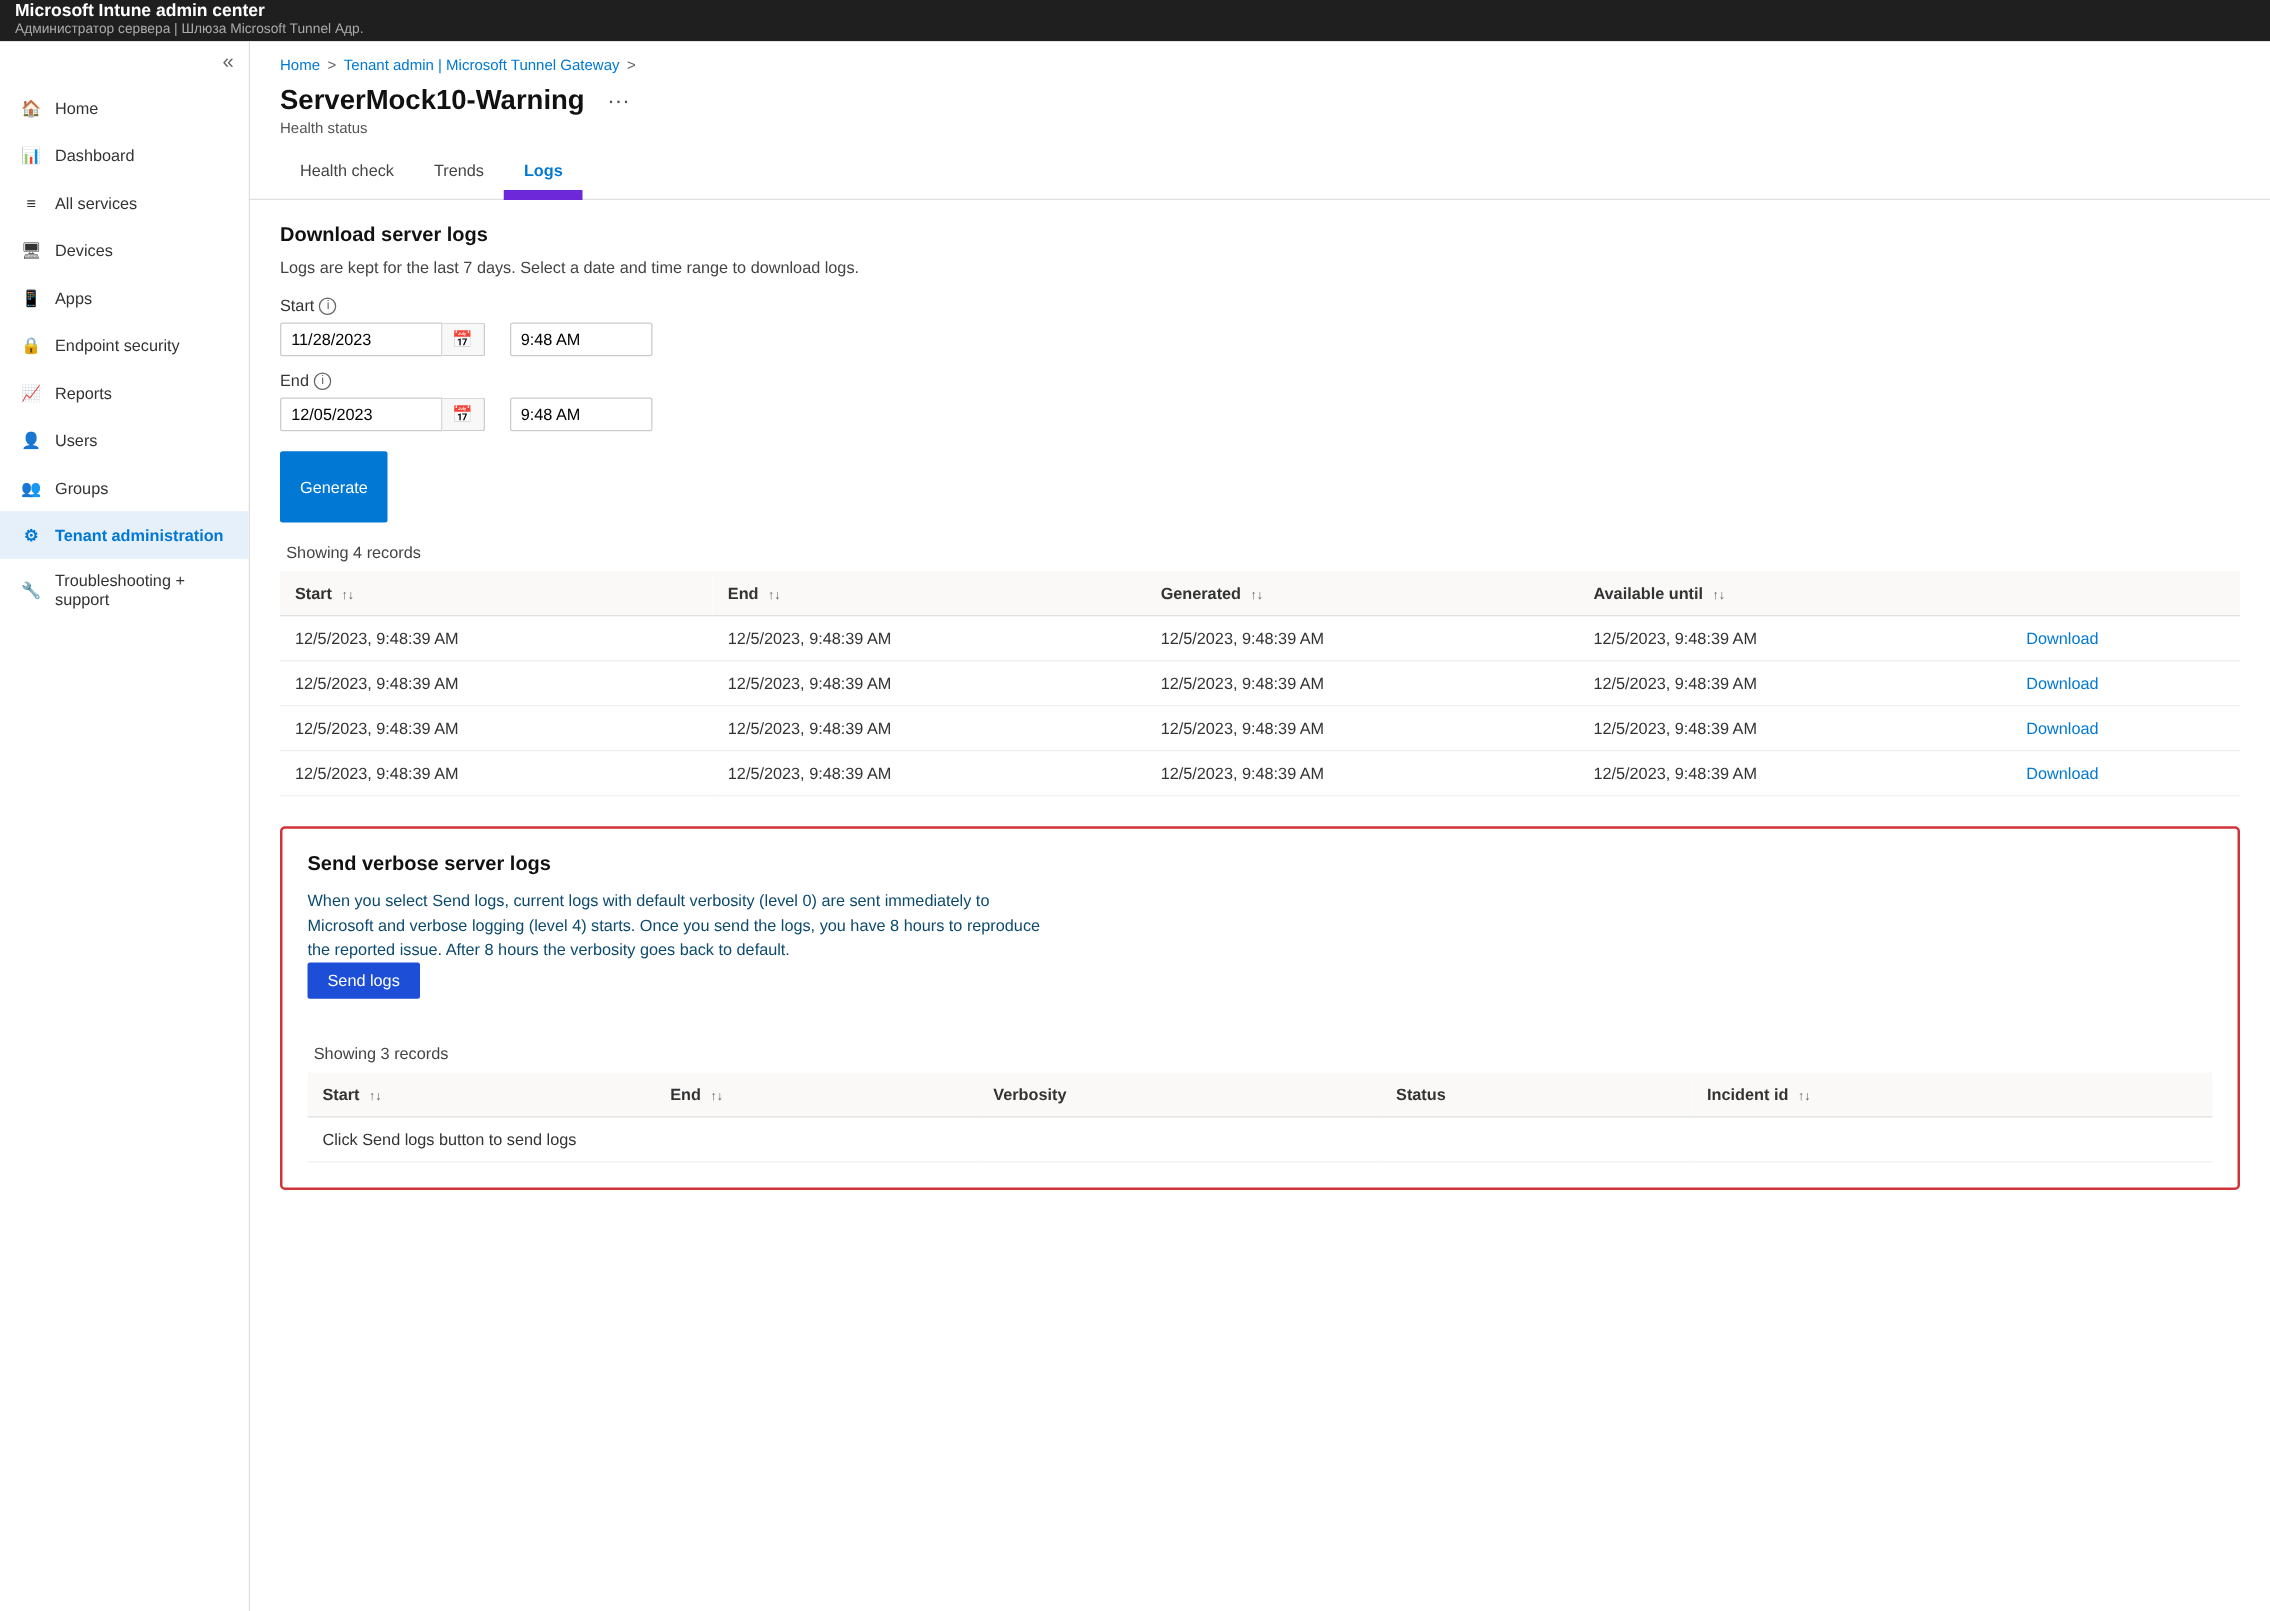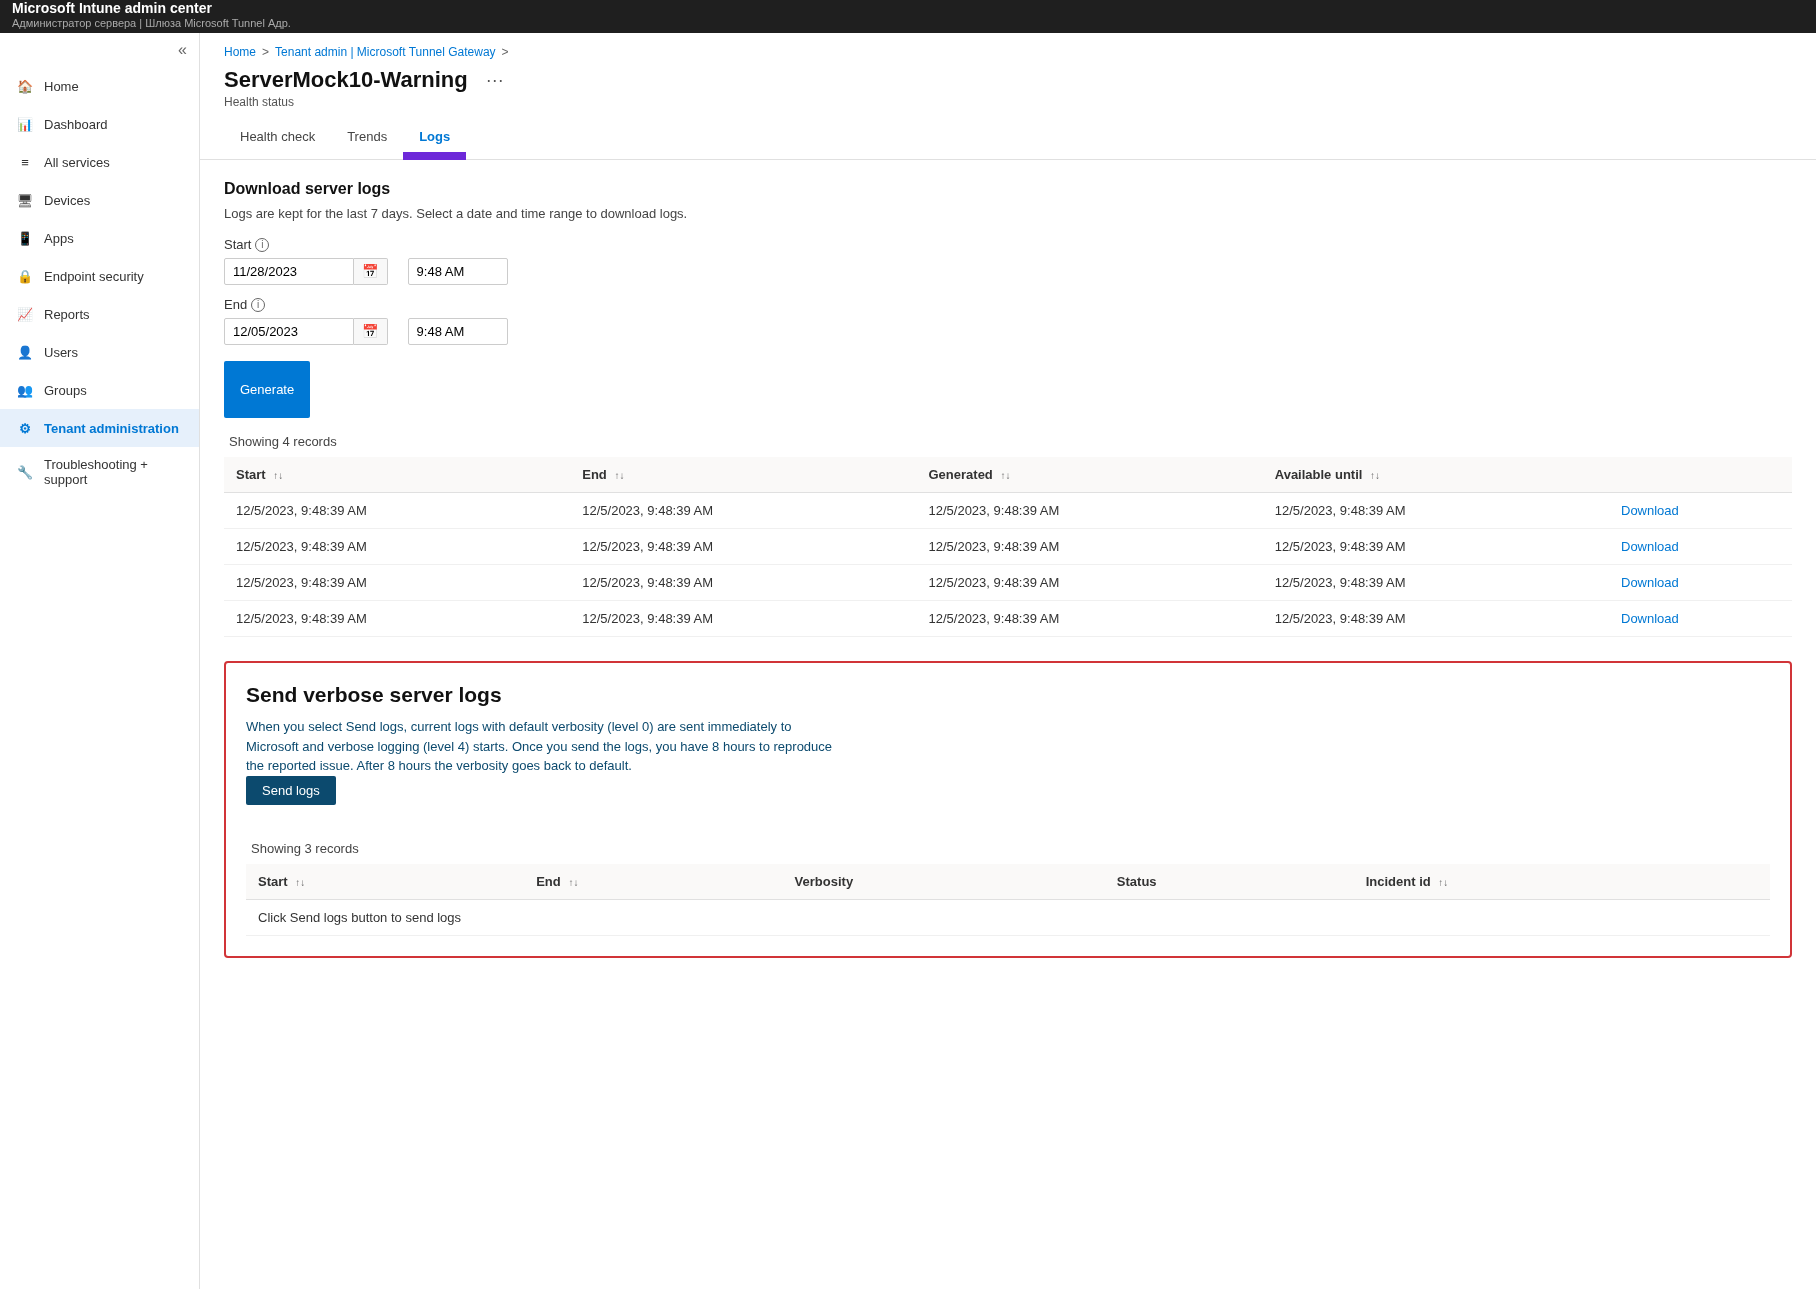"9:48 AM" .time-input { width: 100px -> 114px }
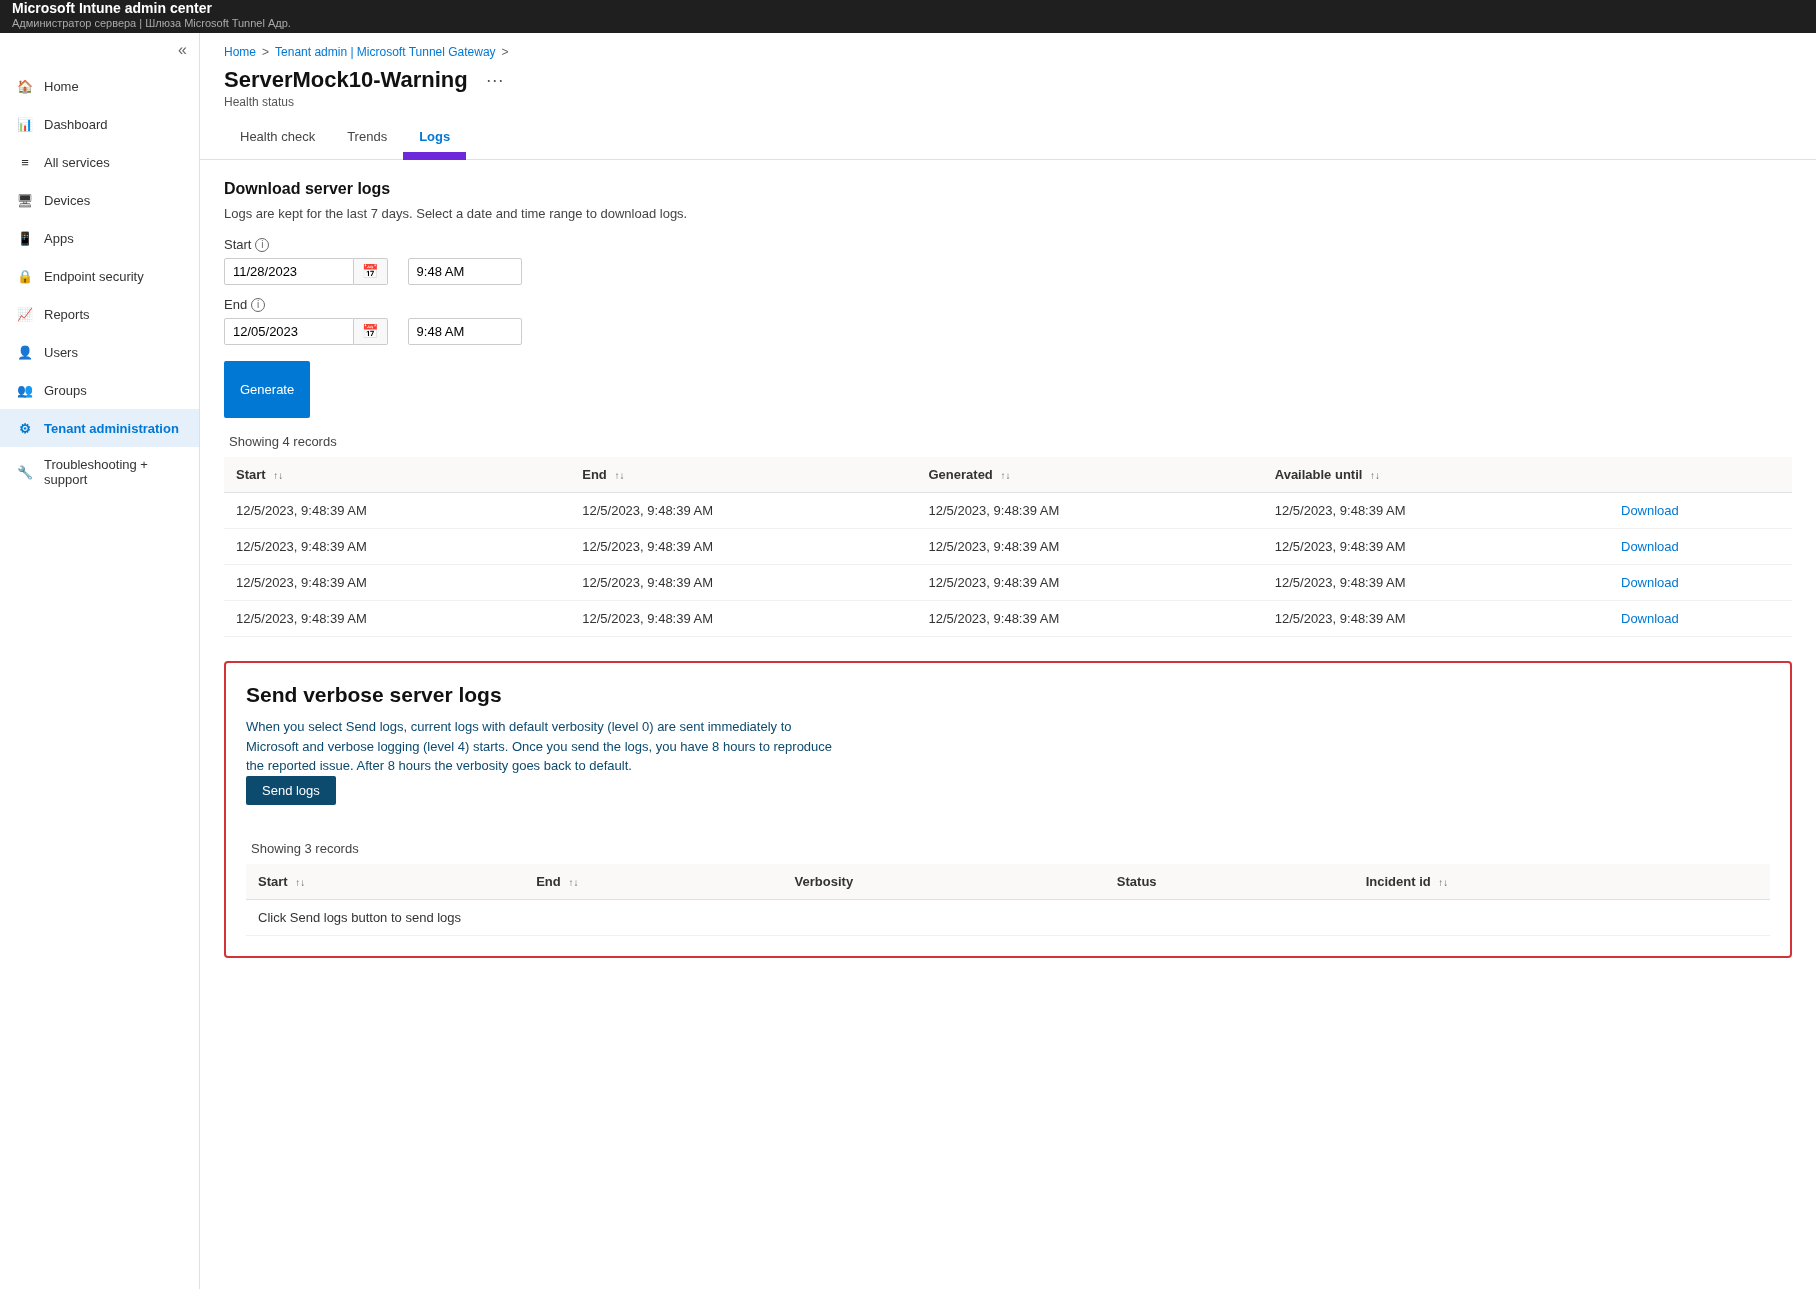"Send verbose server logs" .verbose-title { font-size: 21px -> 16px }
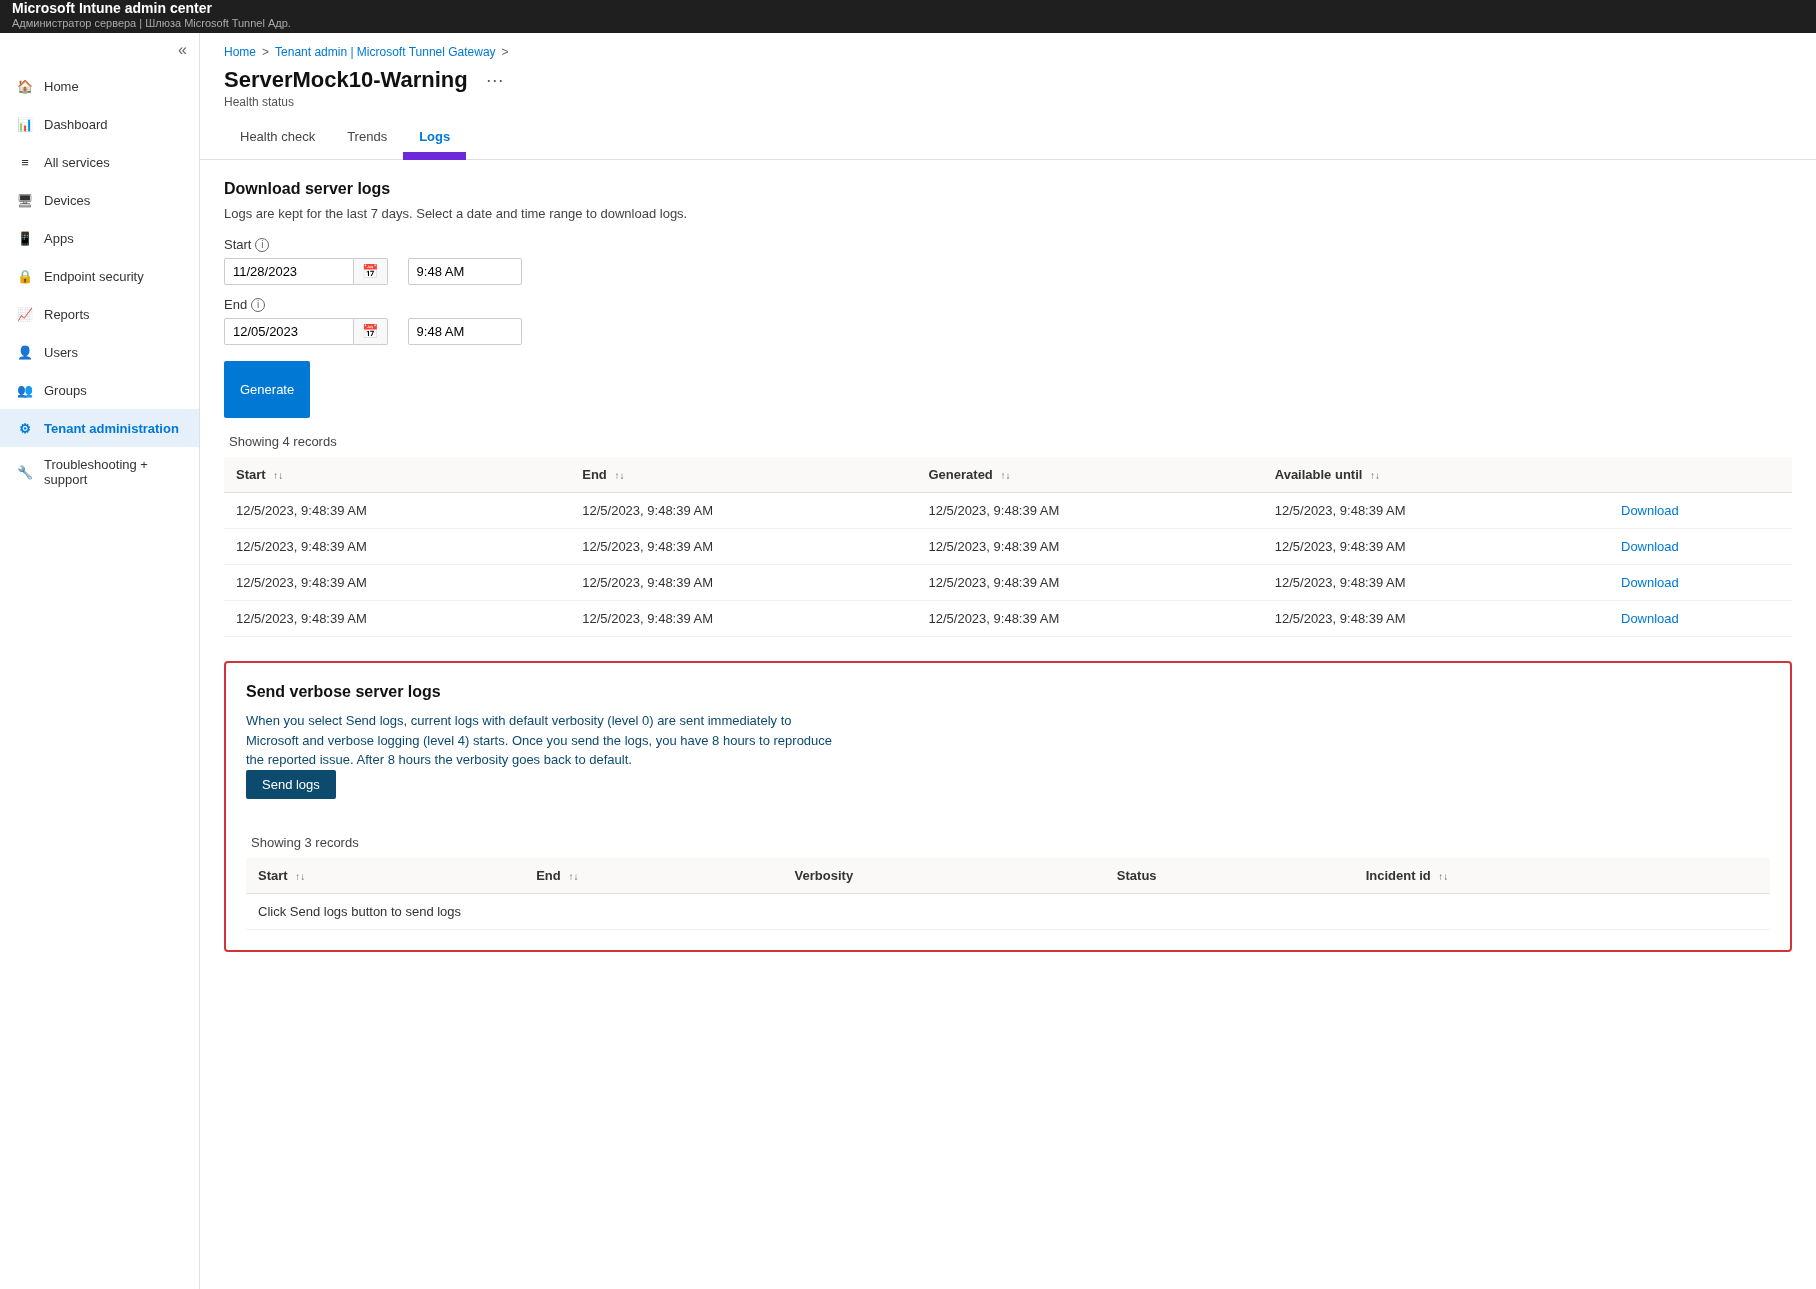"Send logs" .send-logs-btn { background: #0c4a6e -> #1d4ed8 }
